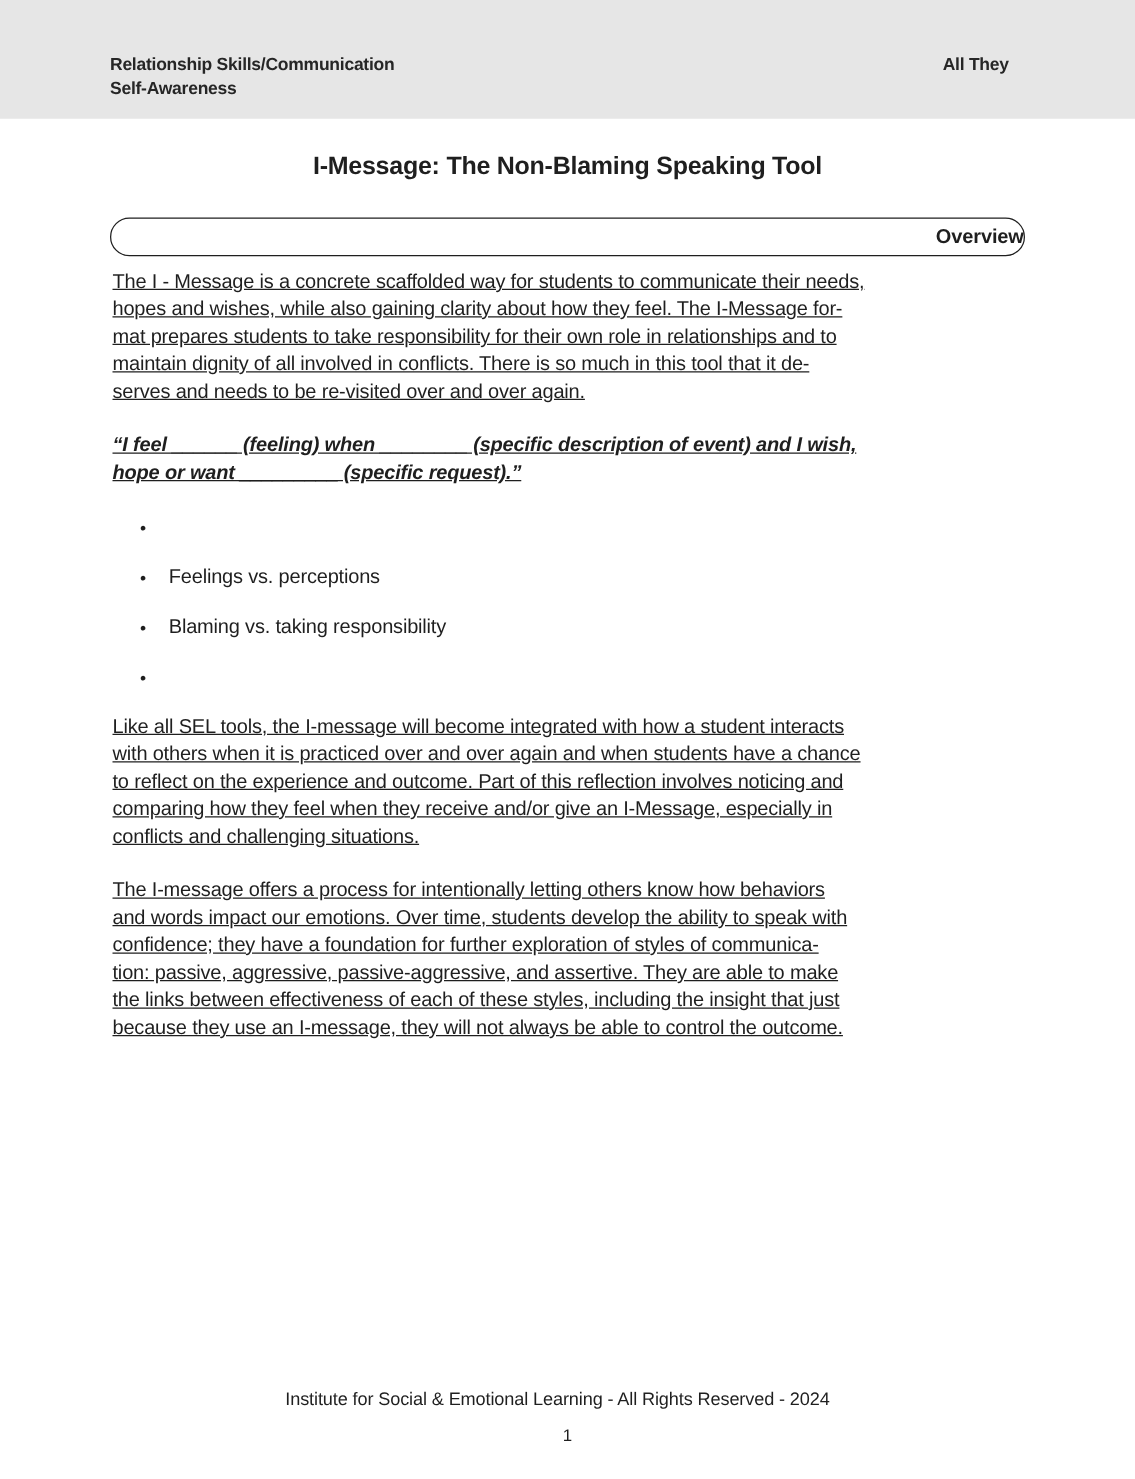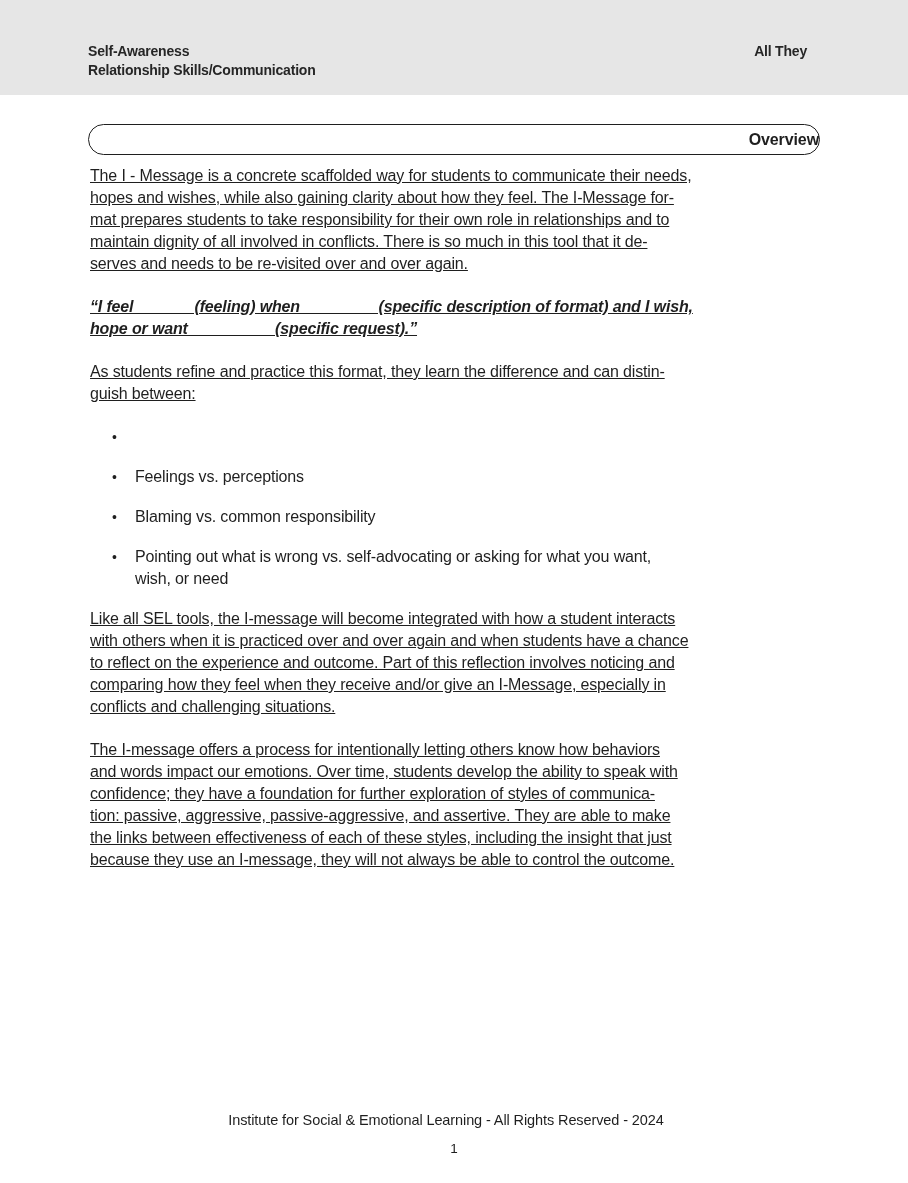"Self-Awareness" div { order: before "Relationship Skills/Communication" -> after "Relationship Skills/Communication" }
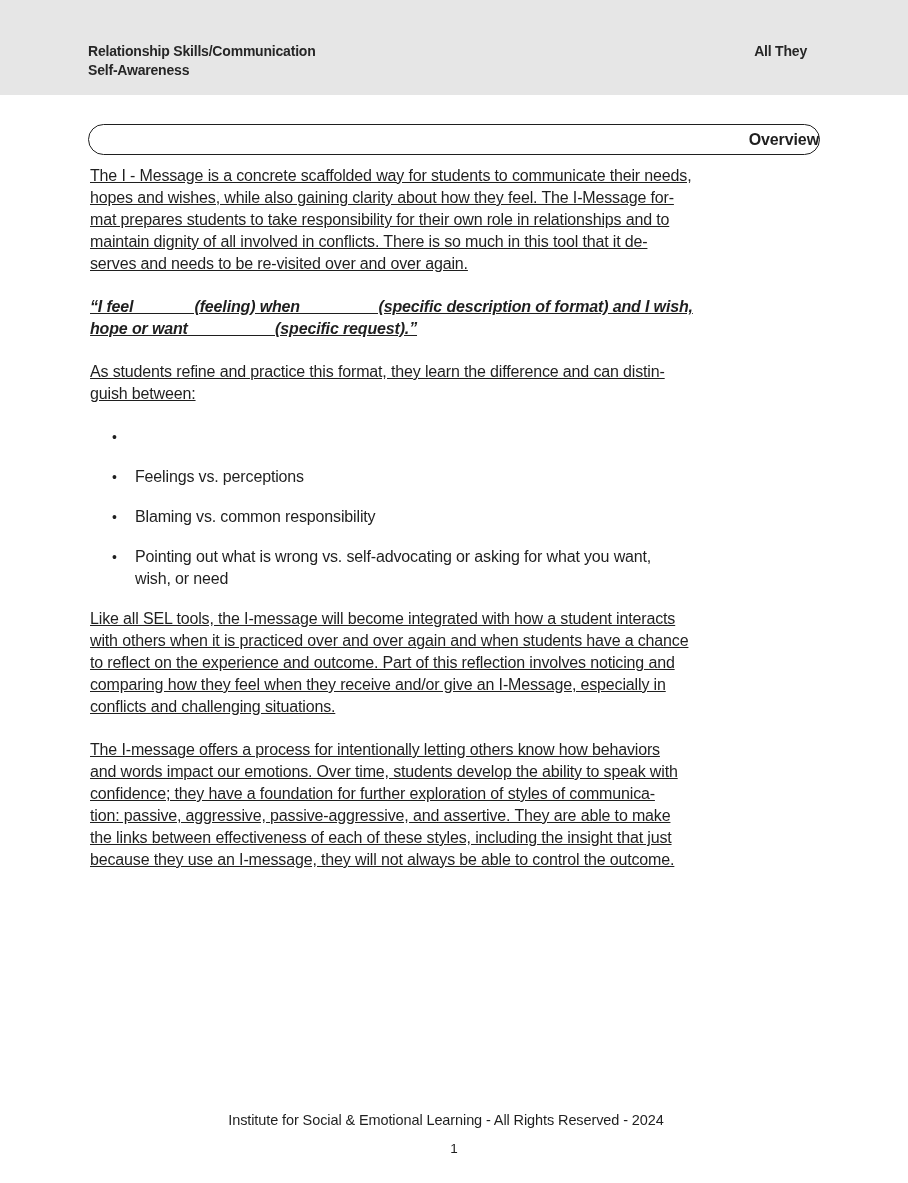"I-Message: The Non-Blaming Speaking Tool" h1.doc-title { html: none -> <h1>I-Message: The Non-Blaming Speaking Tool</h1> }
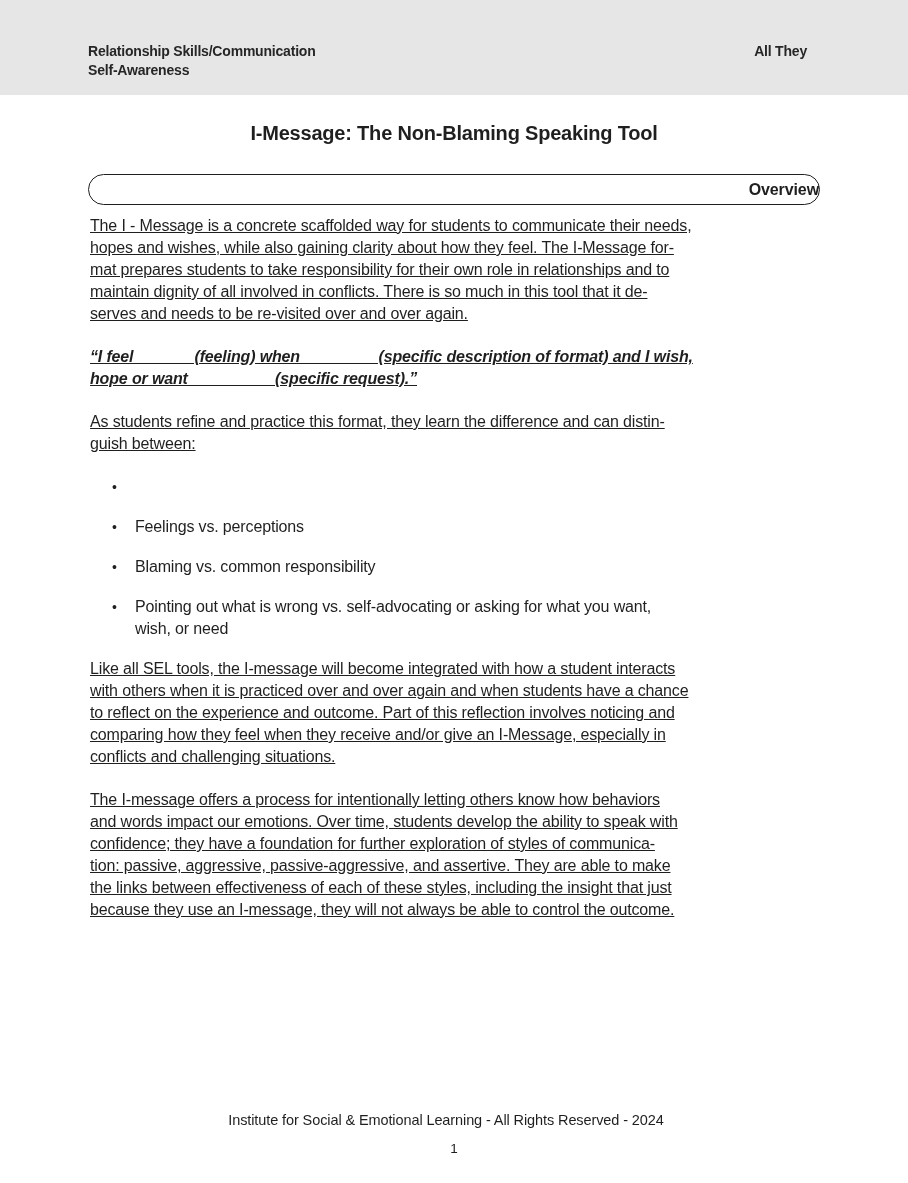"“I feel ______ (feeling) when" p.quote { text: format -> event }
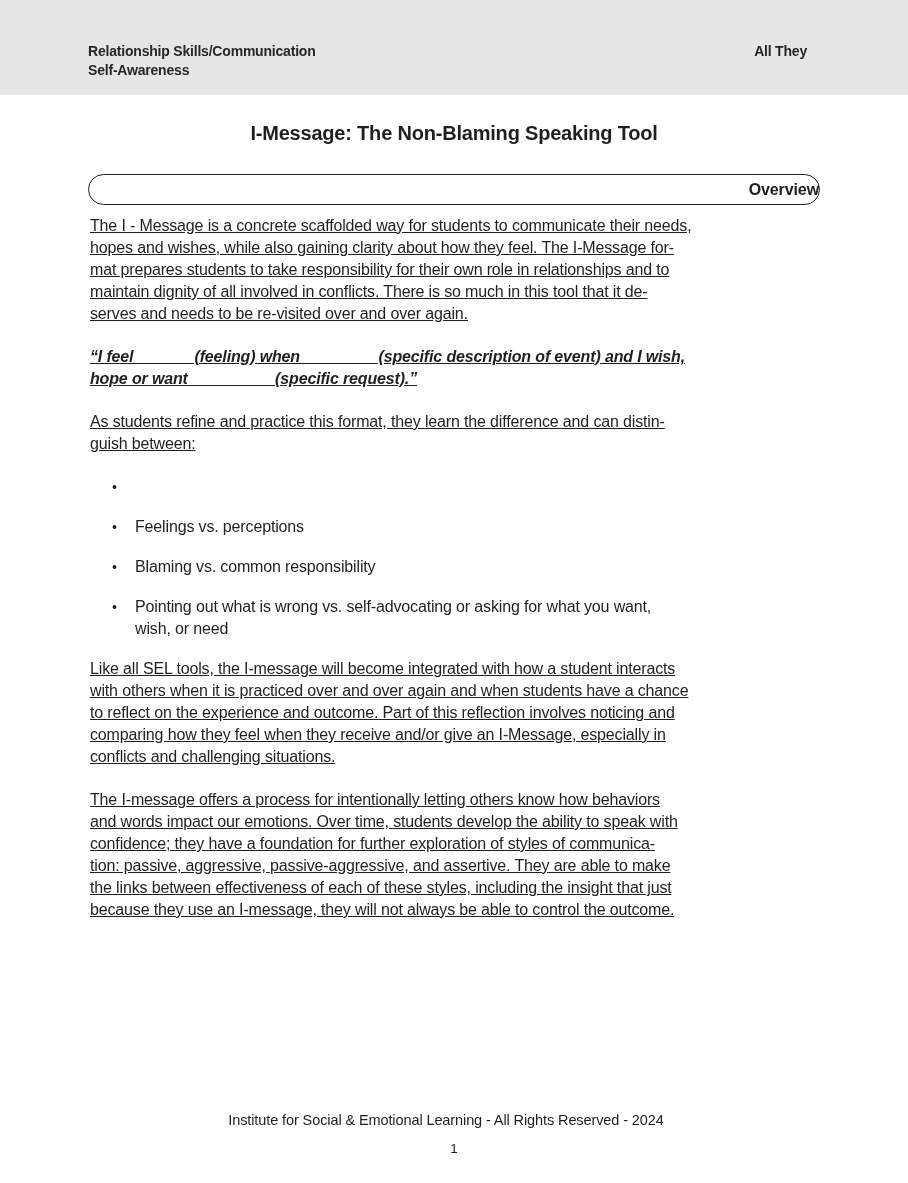"As students refine and practice" p { html: <p>As students refine and practice this format, they learn the difference and can distin- guish between:</p> -> none }
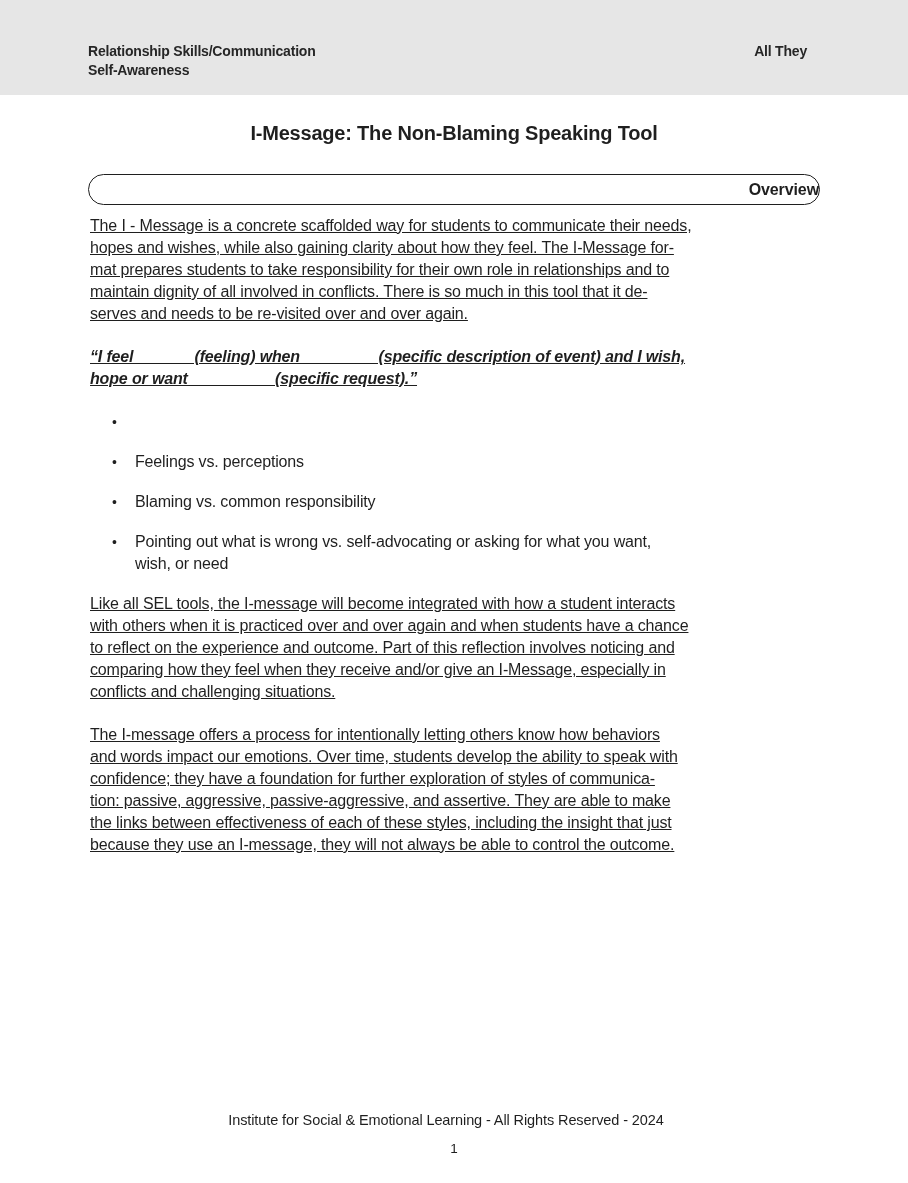"Blaming vs. common responsibility" span.li-text { text: common -> taking }
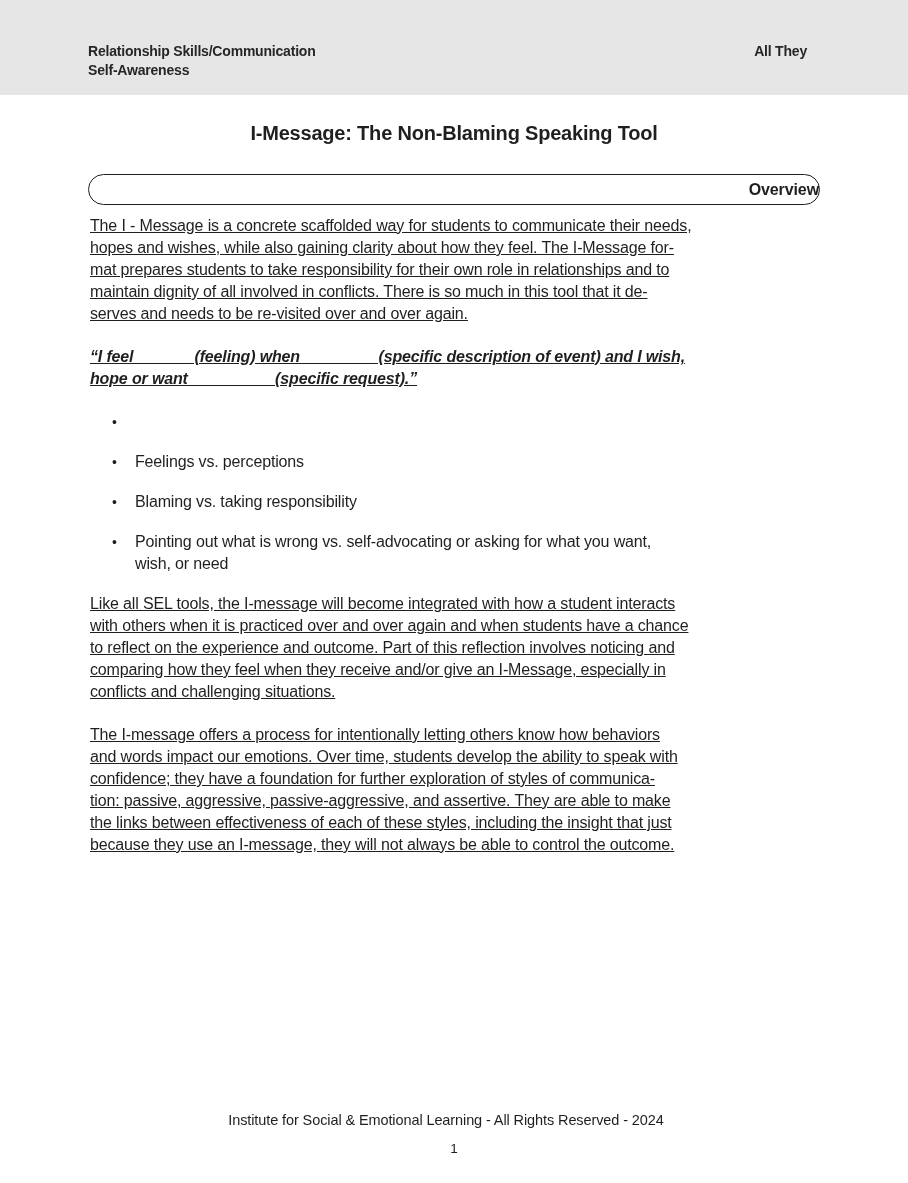"Pointing out what is wrong" span.li-text { html: <span>Pointing out what is wrong vs. self-advocating or asking for what you want, wish, or need</span> -> none }
